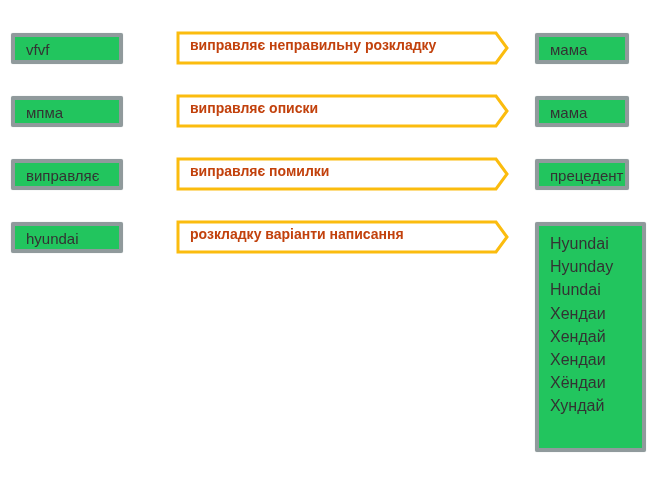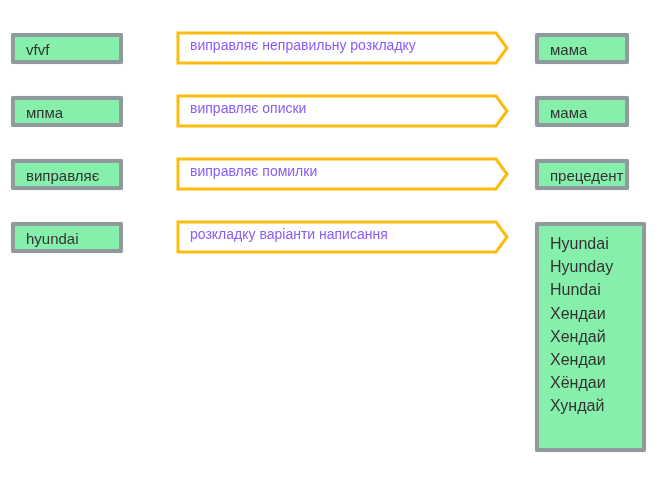"vfvf" .box { background: #86efac -> #22c55e }
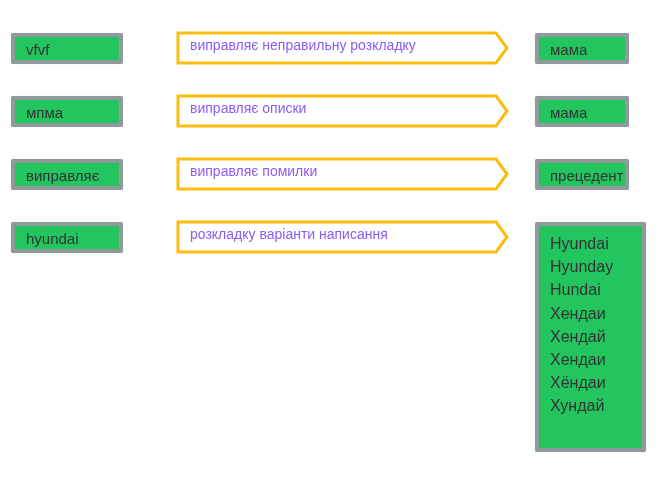"виправляє неправильну розкладку" .arrow .lbl { color: #8b5cf6 -> #c2410c; font-weight: none -> bold }
